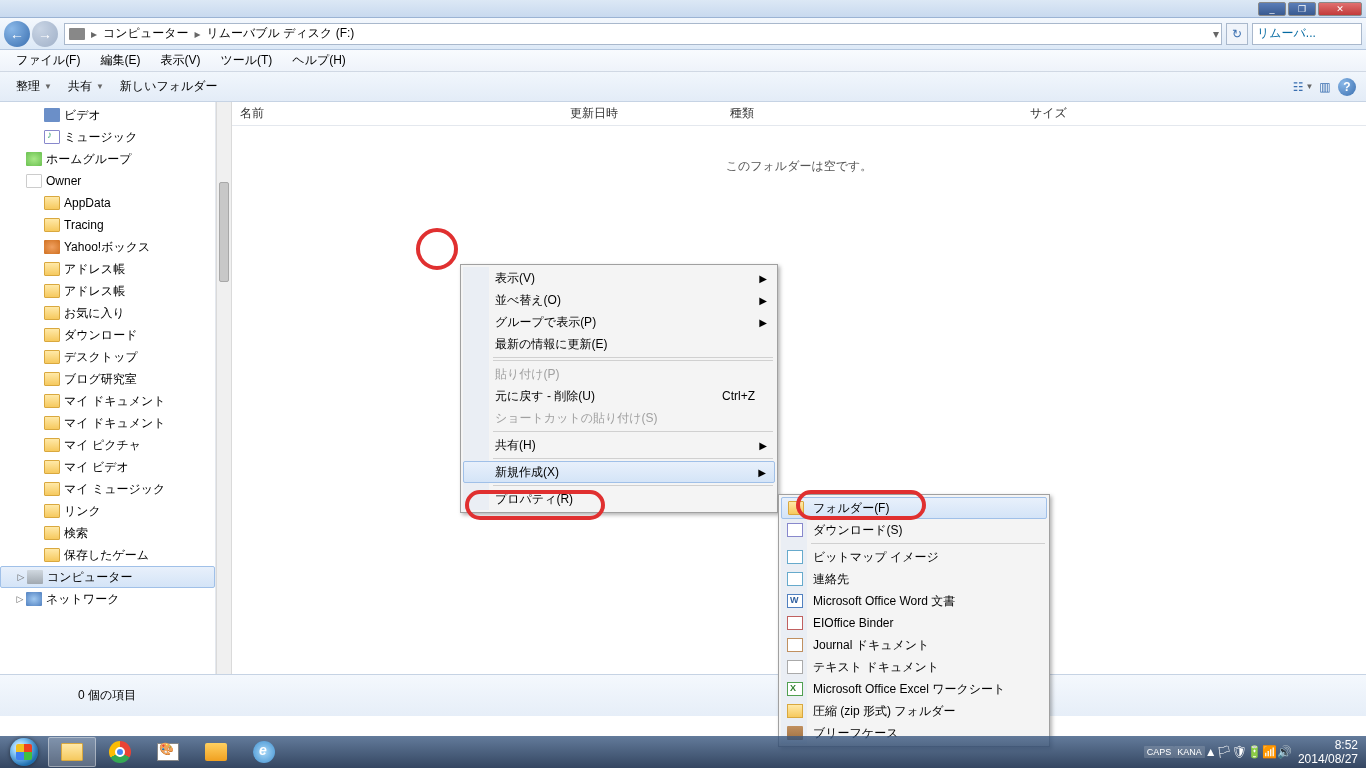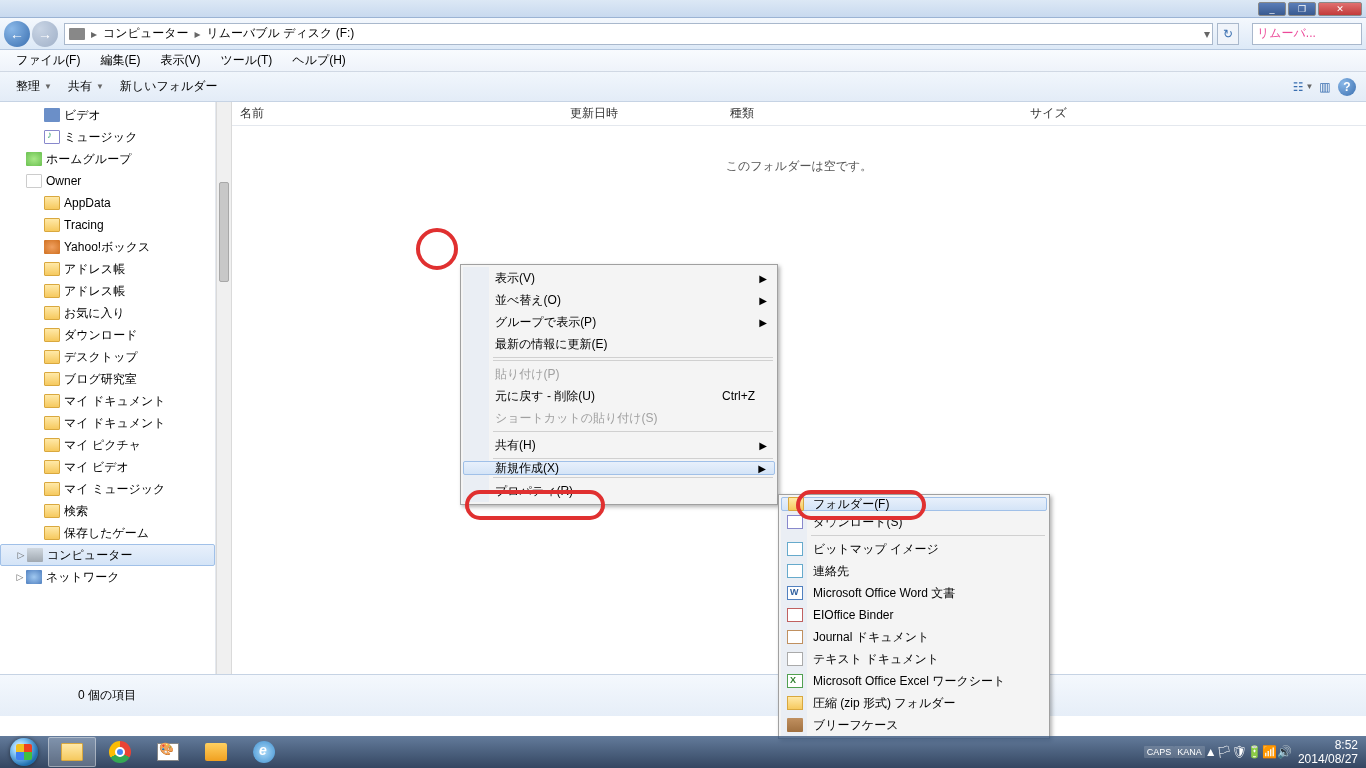"リムーバ..." .searchbox { color: #ec4899 -> #0369a1; margin-left: 13px -> 4px }
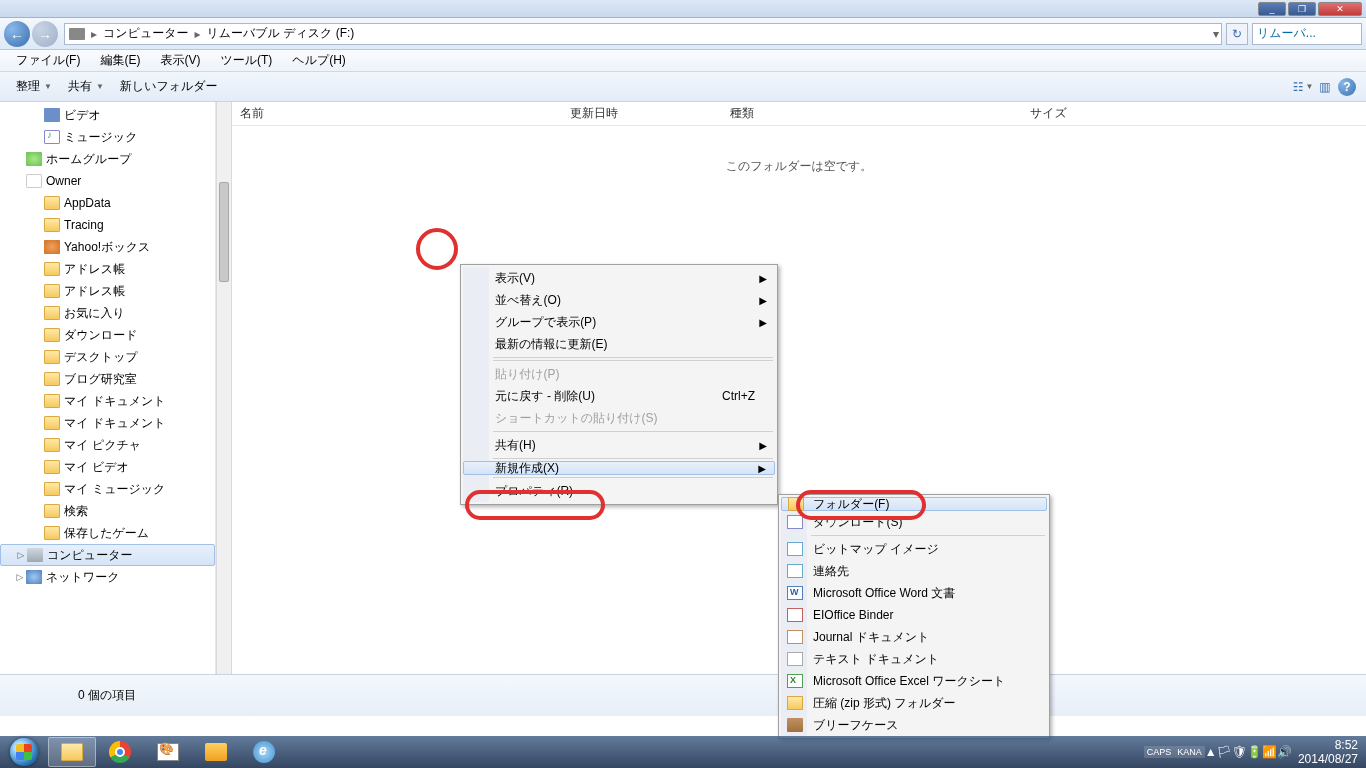"新規作成(X)" .ctxmenu .mi.highlighted { height: 14px -> 22px }
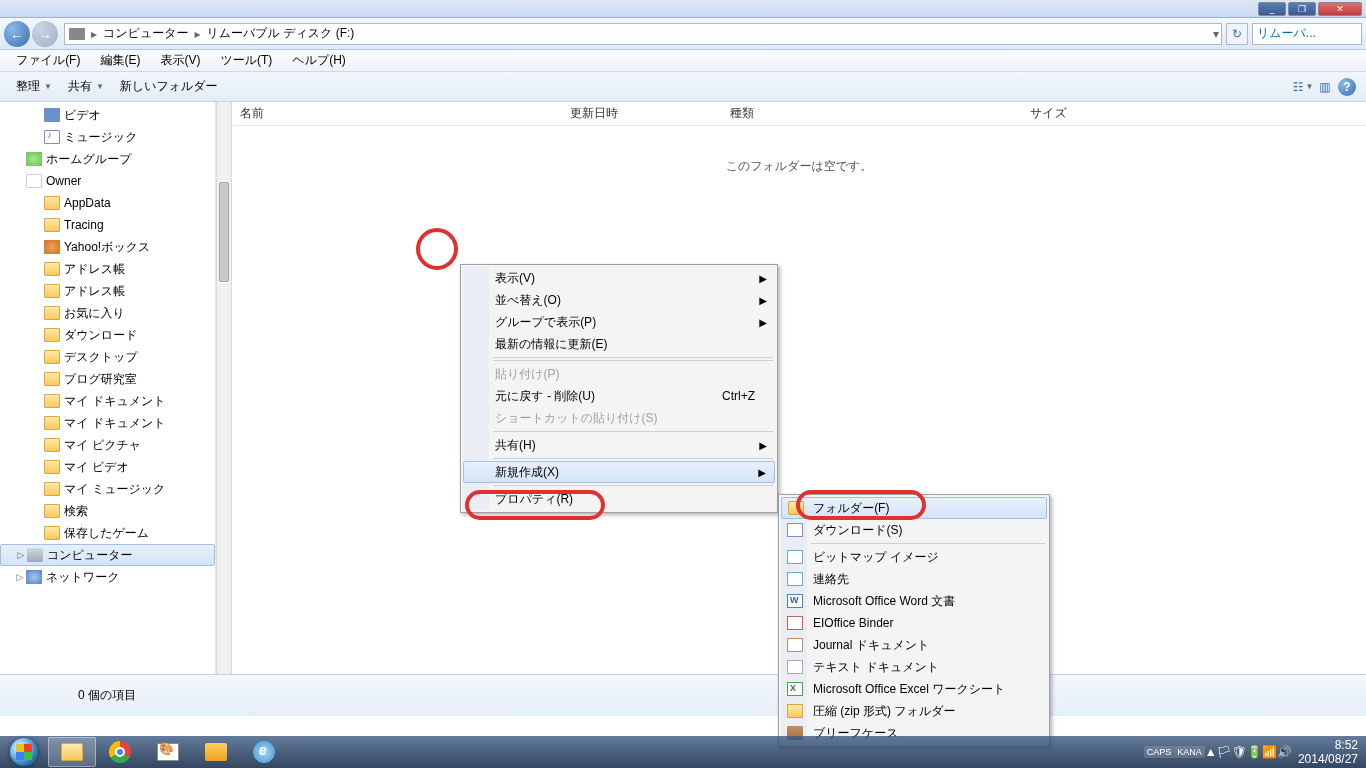"リンク" div.tree-item { html: none -> <div> <span></span> <span></span> <span></span> <span>リンク</span> </div> }
